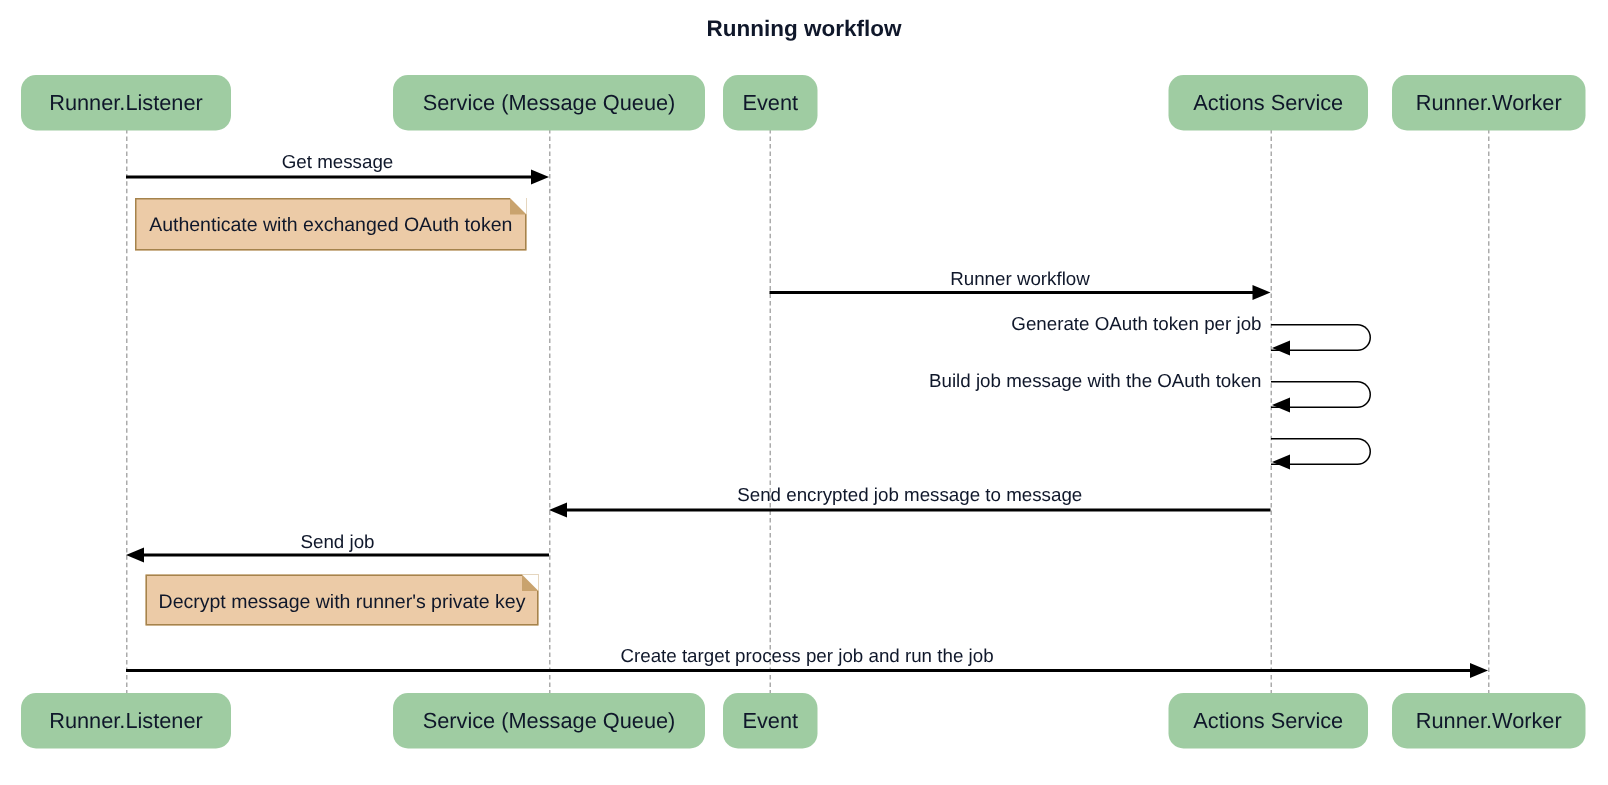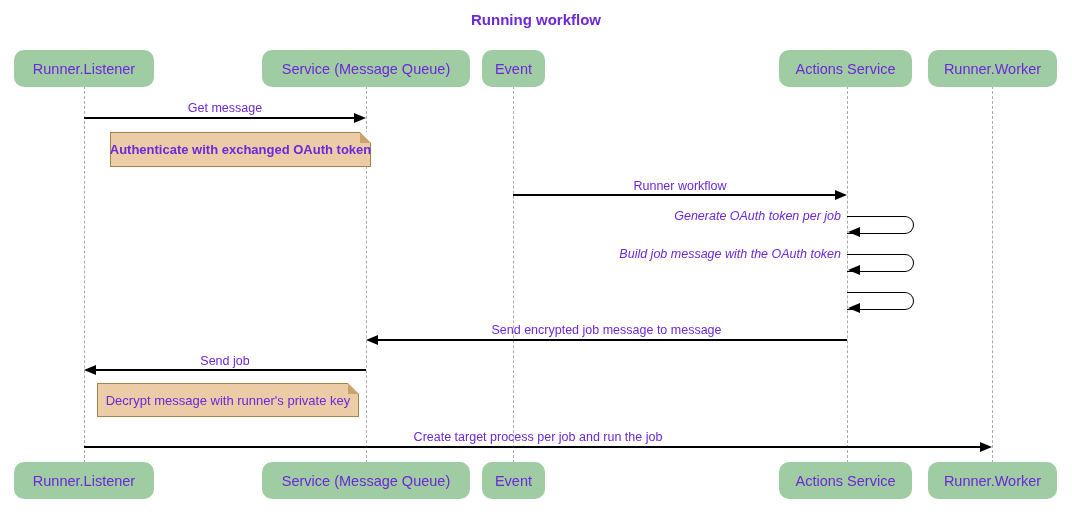"Running workflow" #diagram { color: #6d28d9 -> #0f172a }
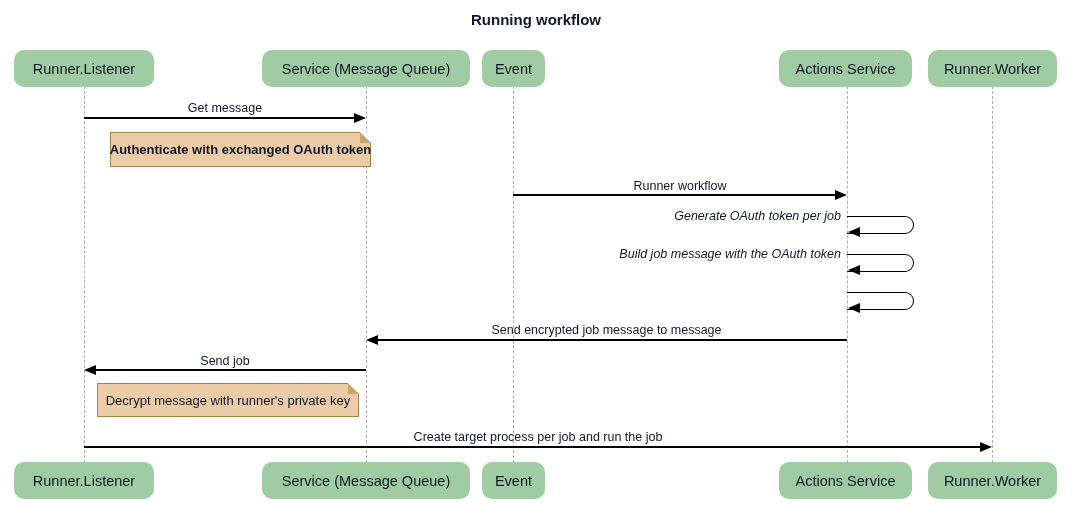"Authenticate with exchanged OAuth token" div.note { font-weight: bold -> none; left: 110px -> 90px }
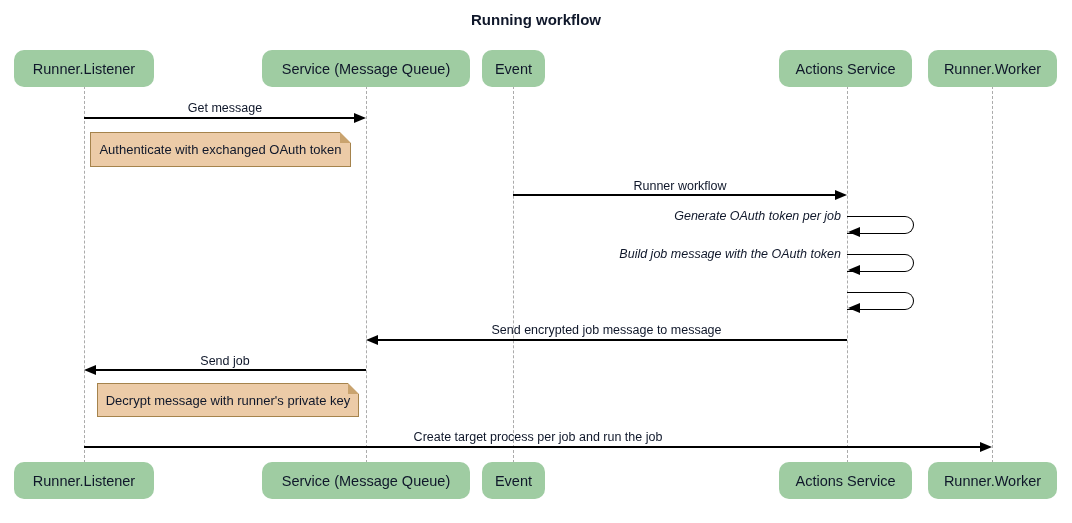"Generate OAuth token per job" .self-label { font-style: italic -> none }
